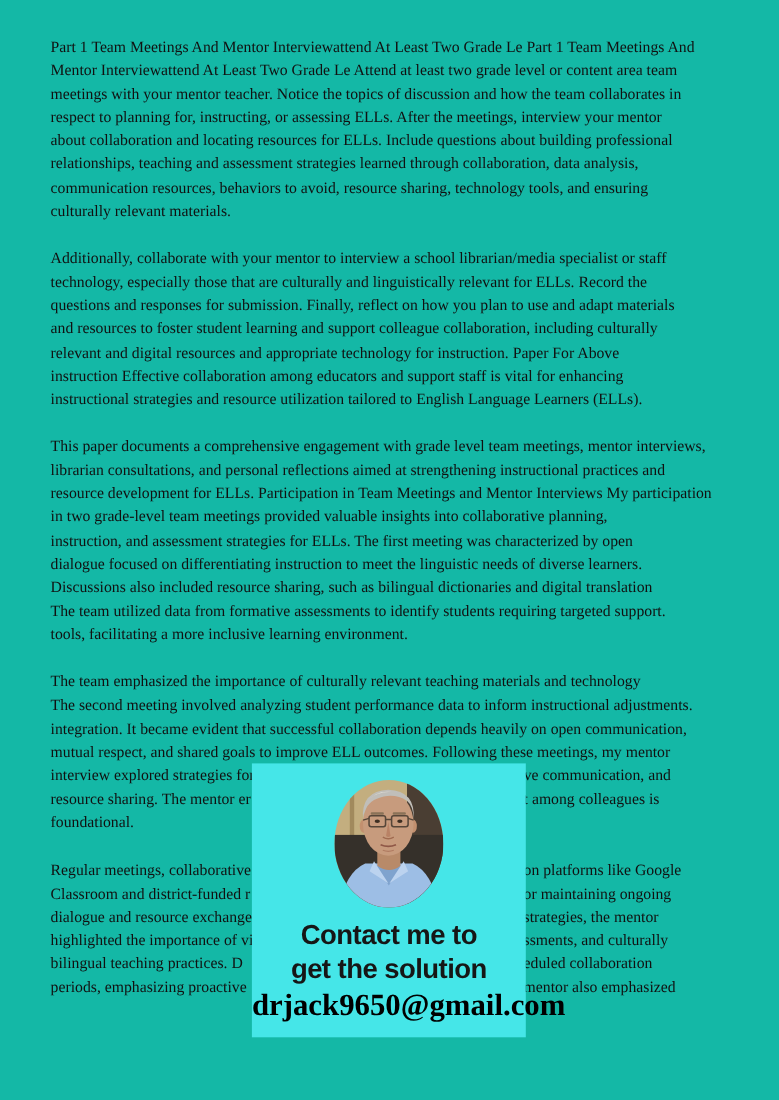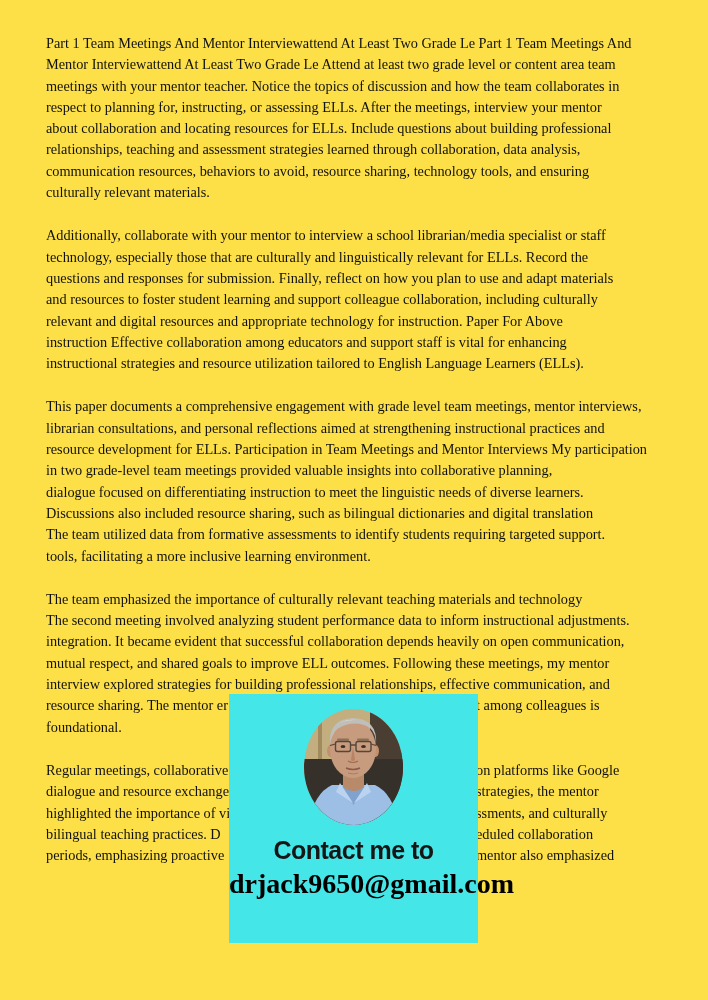"Part 1 Team Meetings And" div.page { background: #fde047 -> #14b8a6 }
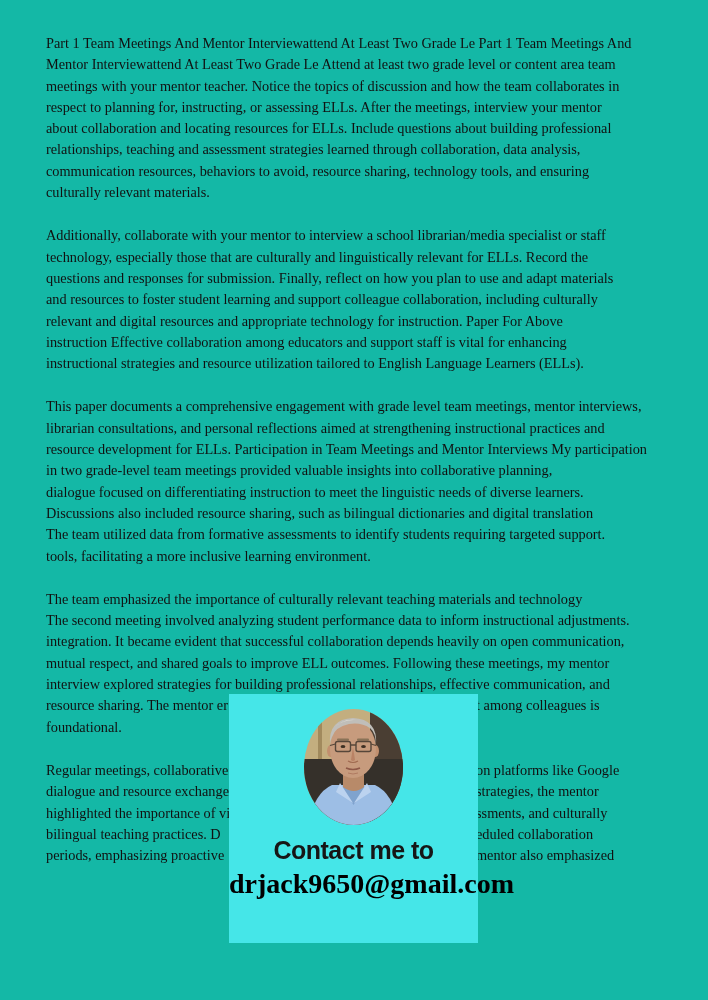"instruction, and assessment strategies" div.line { html: none -> <div>instruction, and assessment strategies for ELLs. The first meeting was characterized by open</div> }
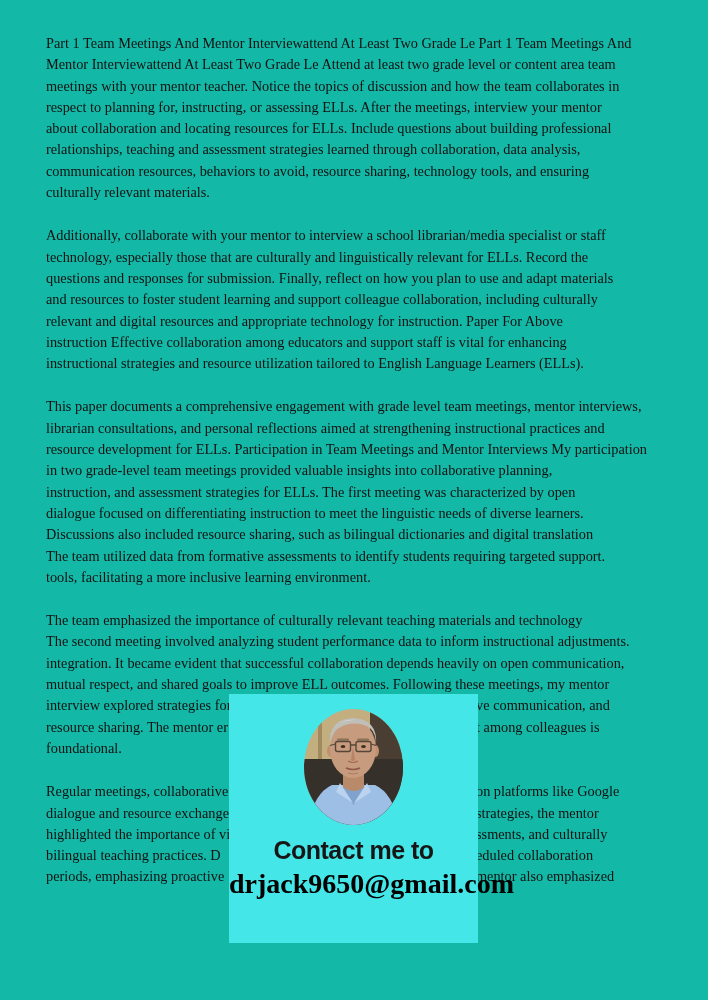"Classroom and district-funded r" div.line { html: none -> <div><span>Classroom and district-funded r</span><span>or maintaining ongoing</span></div> }
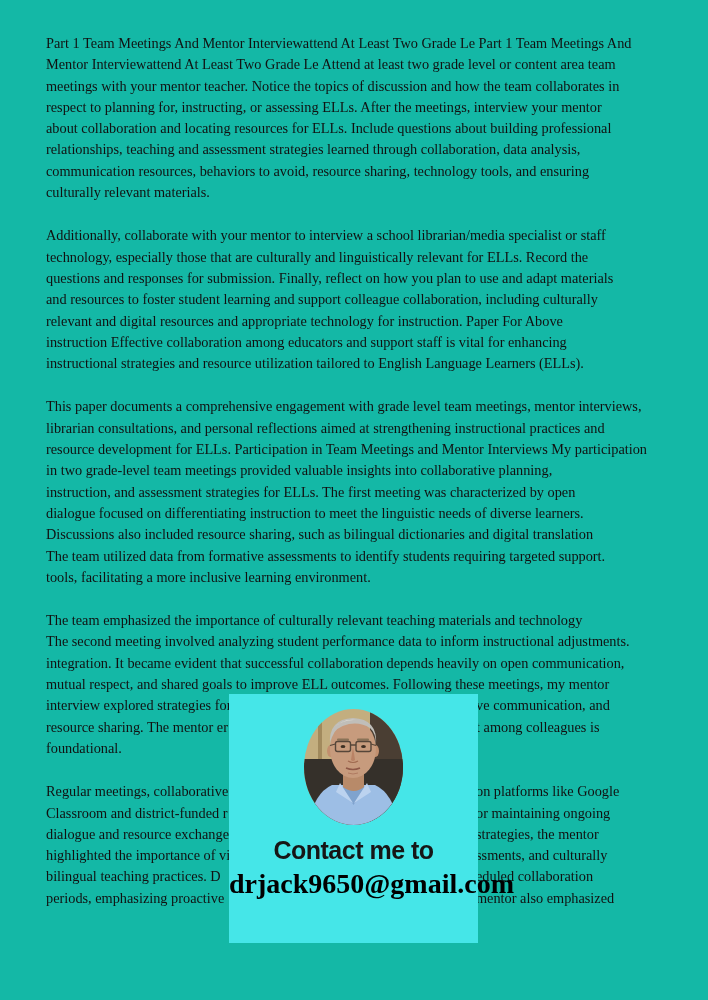"get the solution" div { html: none -> <div>get the solution</div> }
